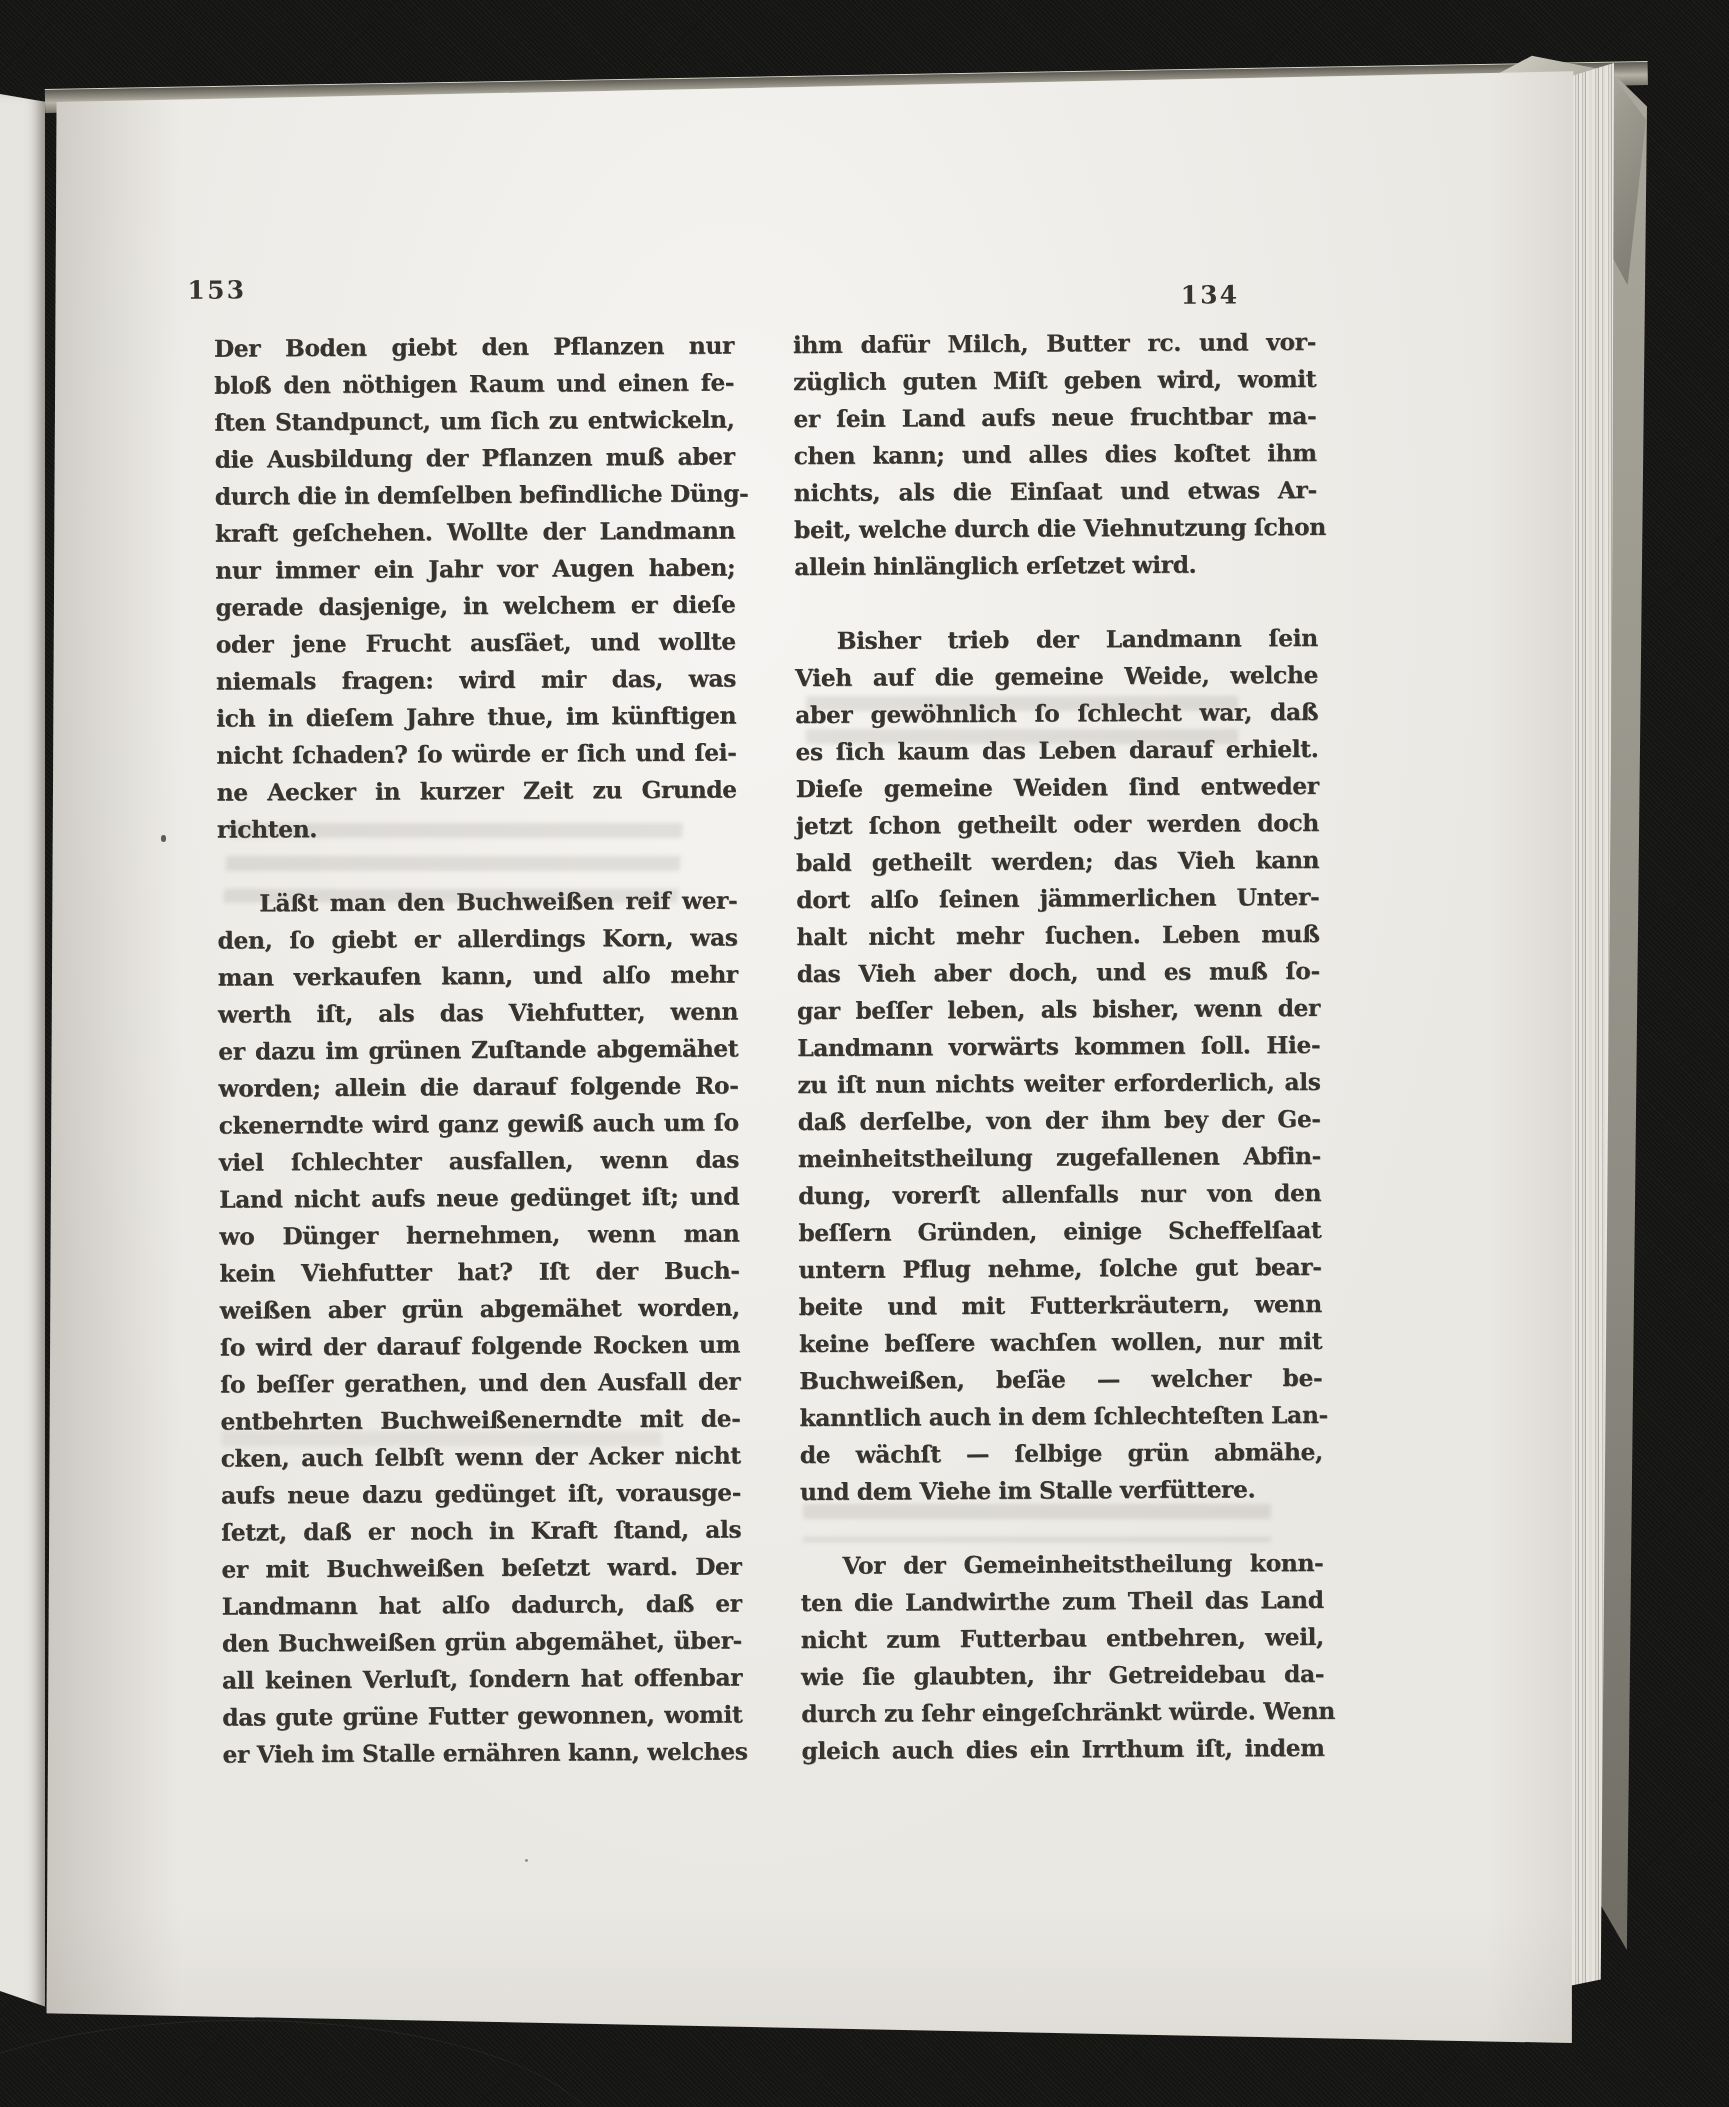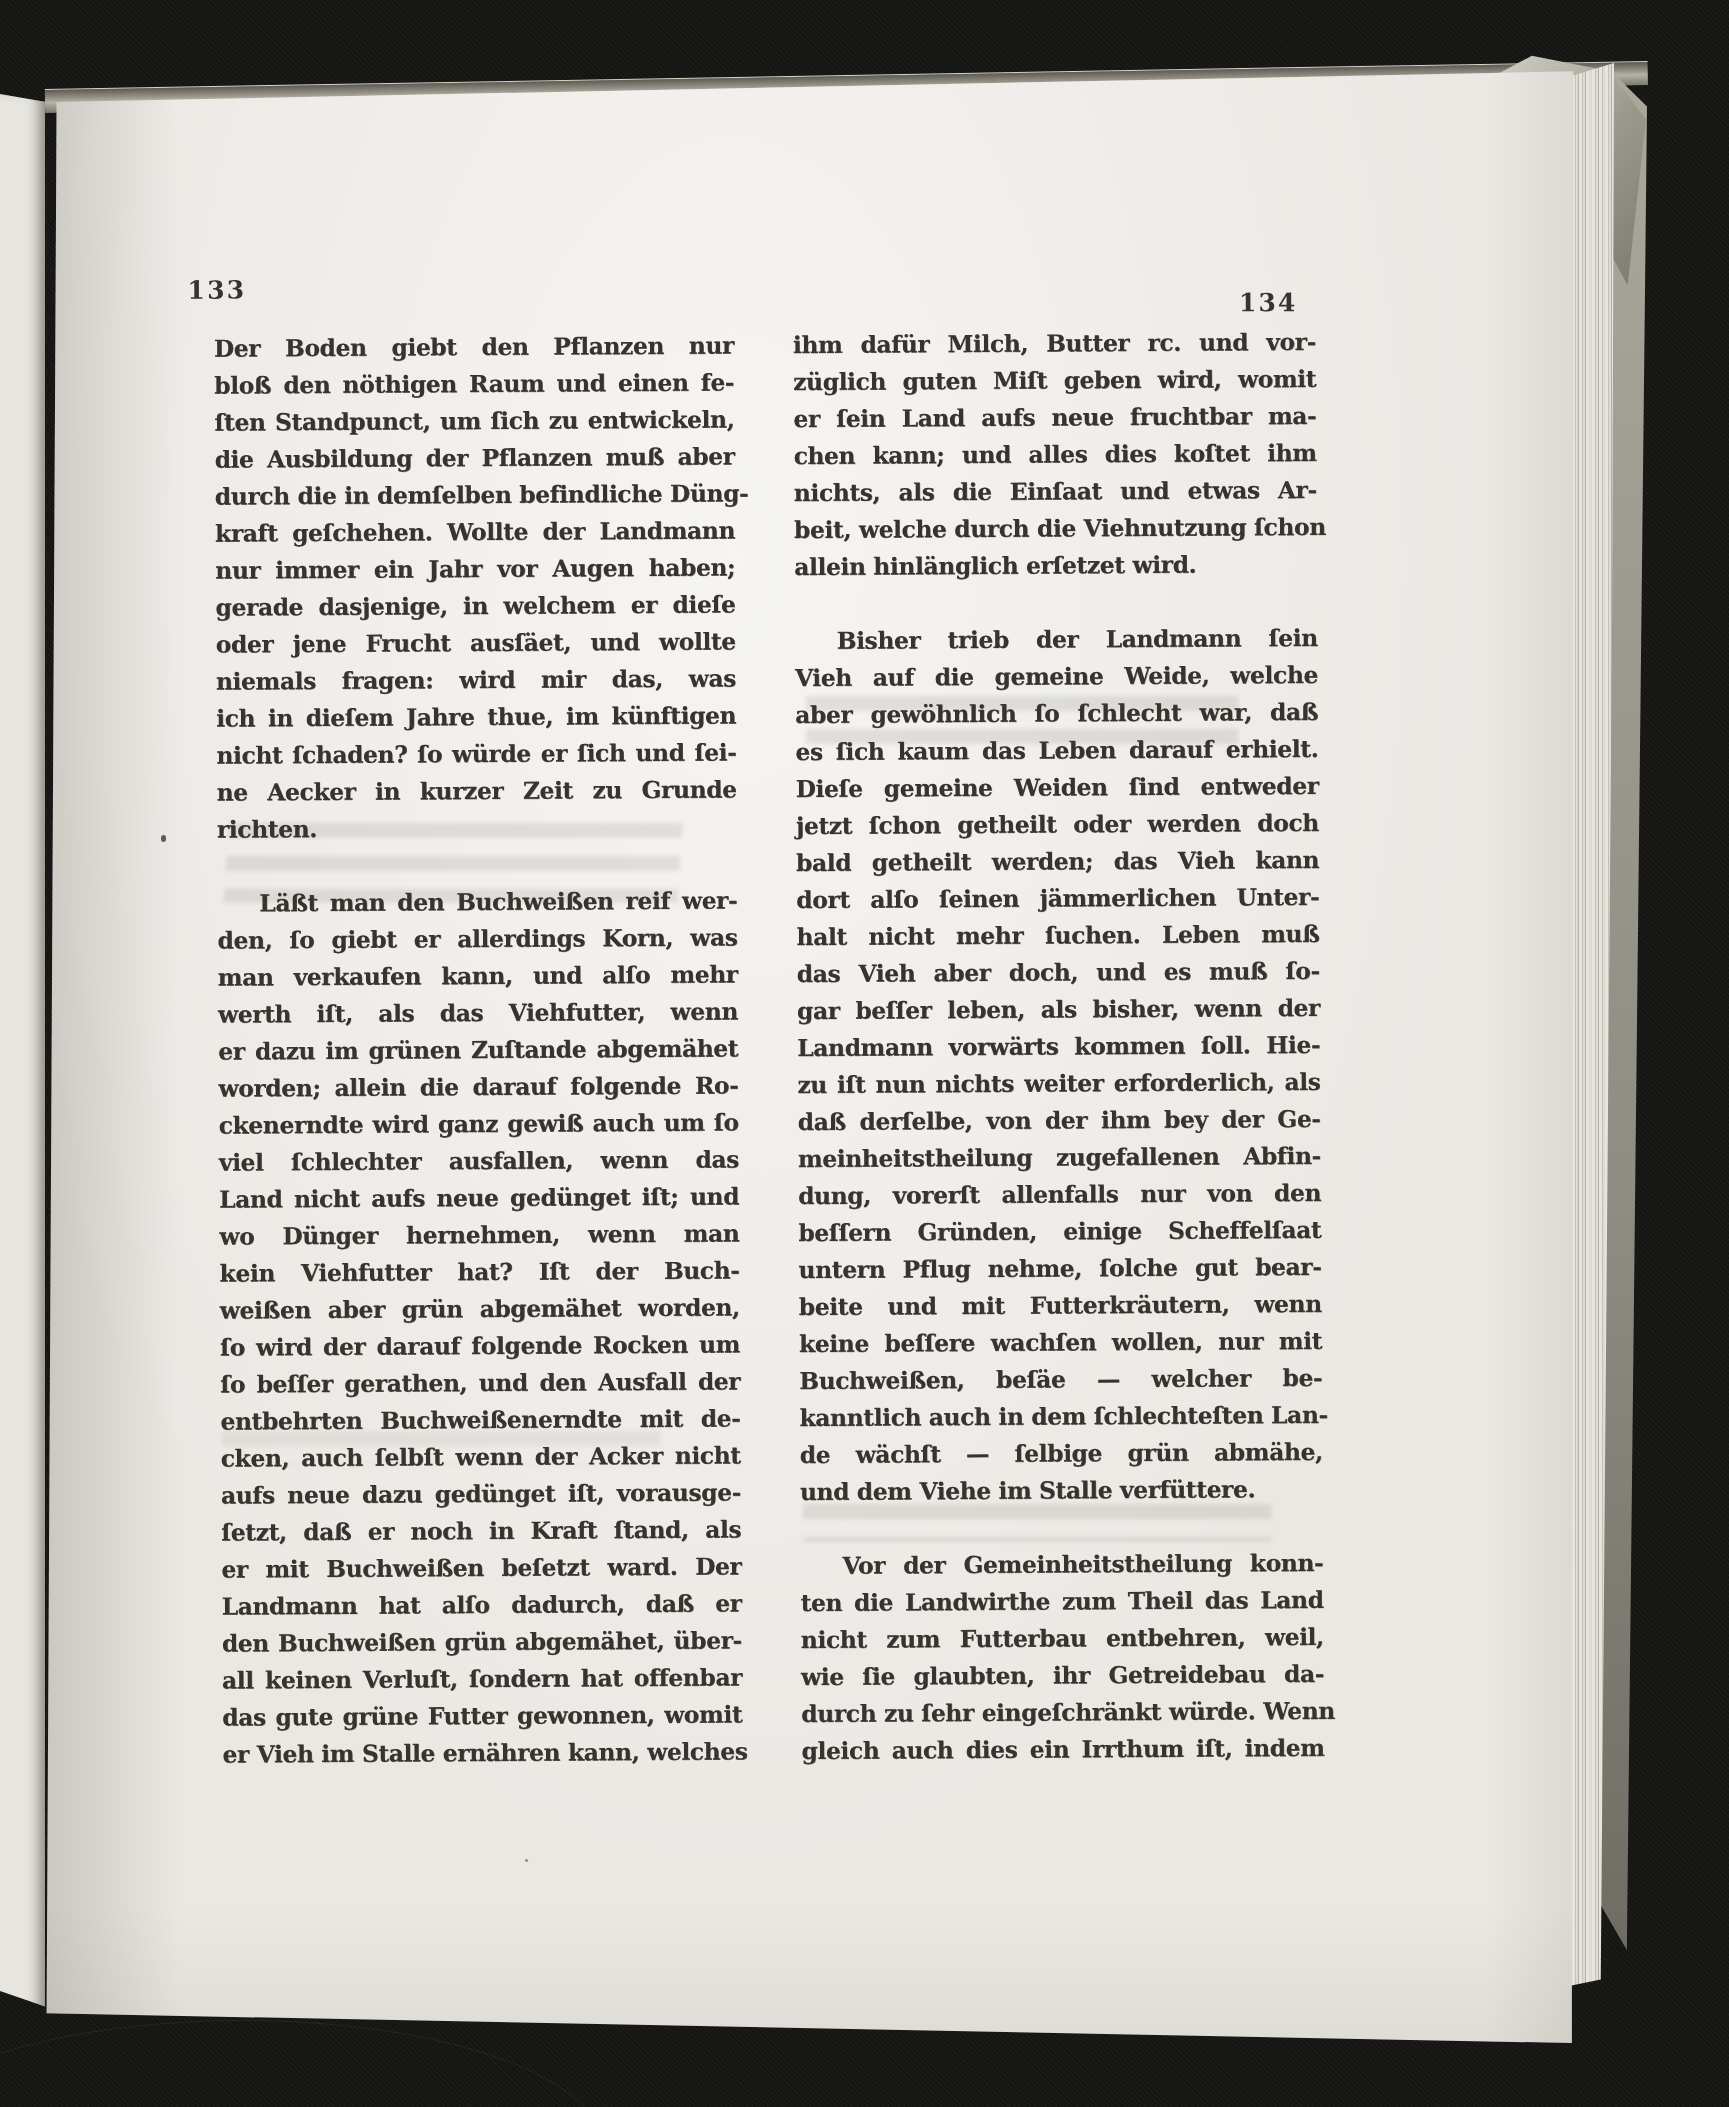"133" div.pageno { text: 133 -> 153 }
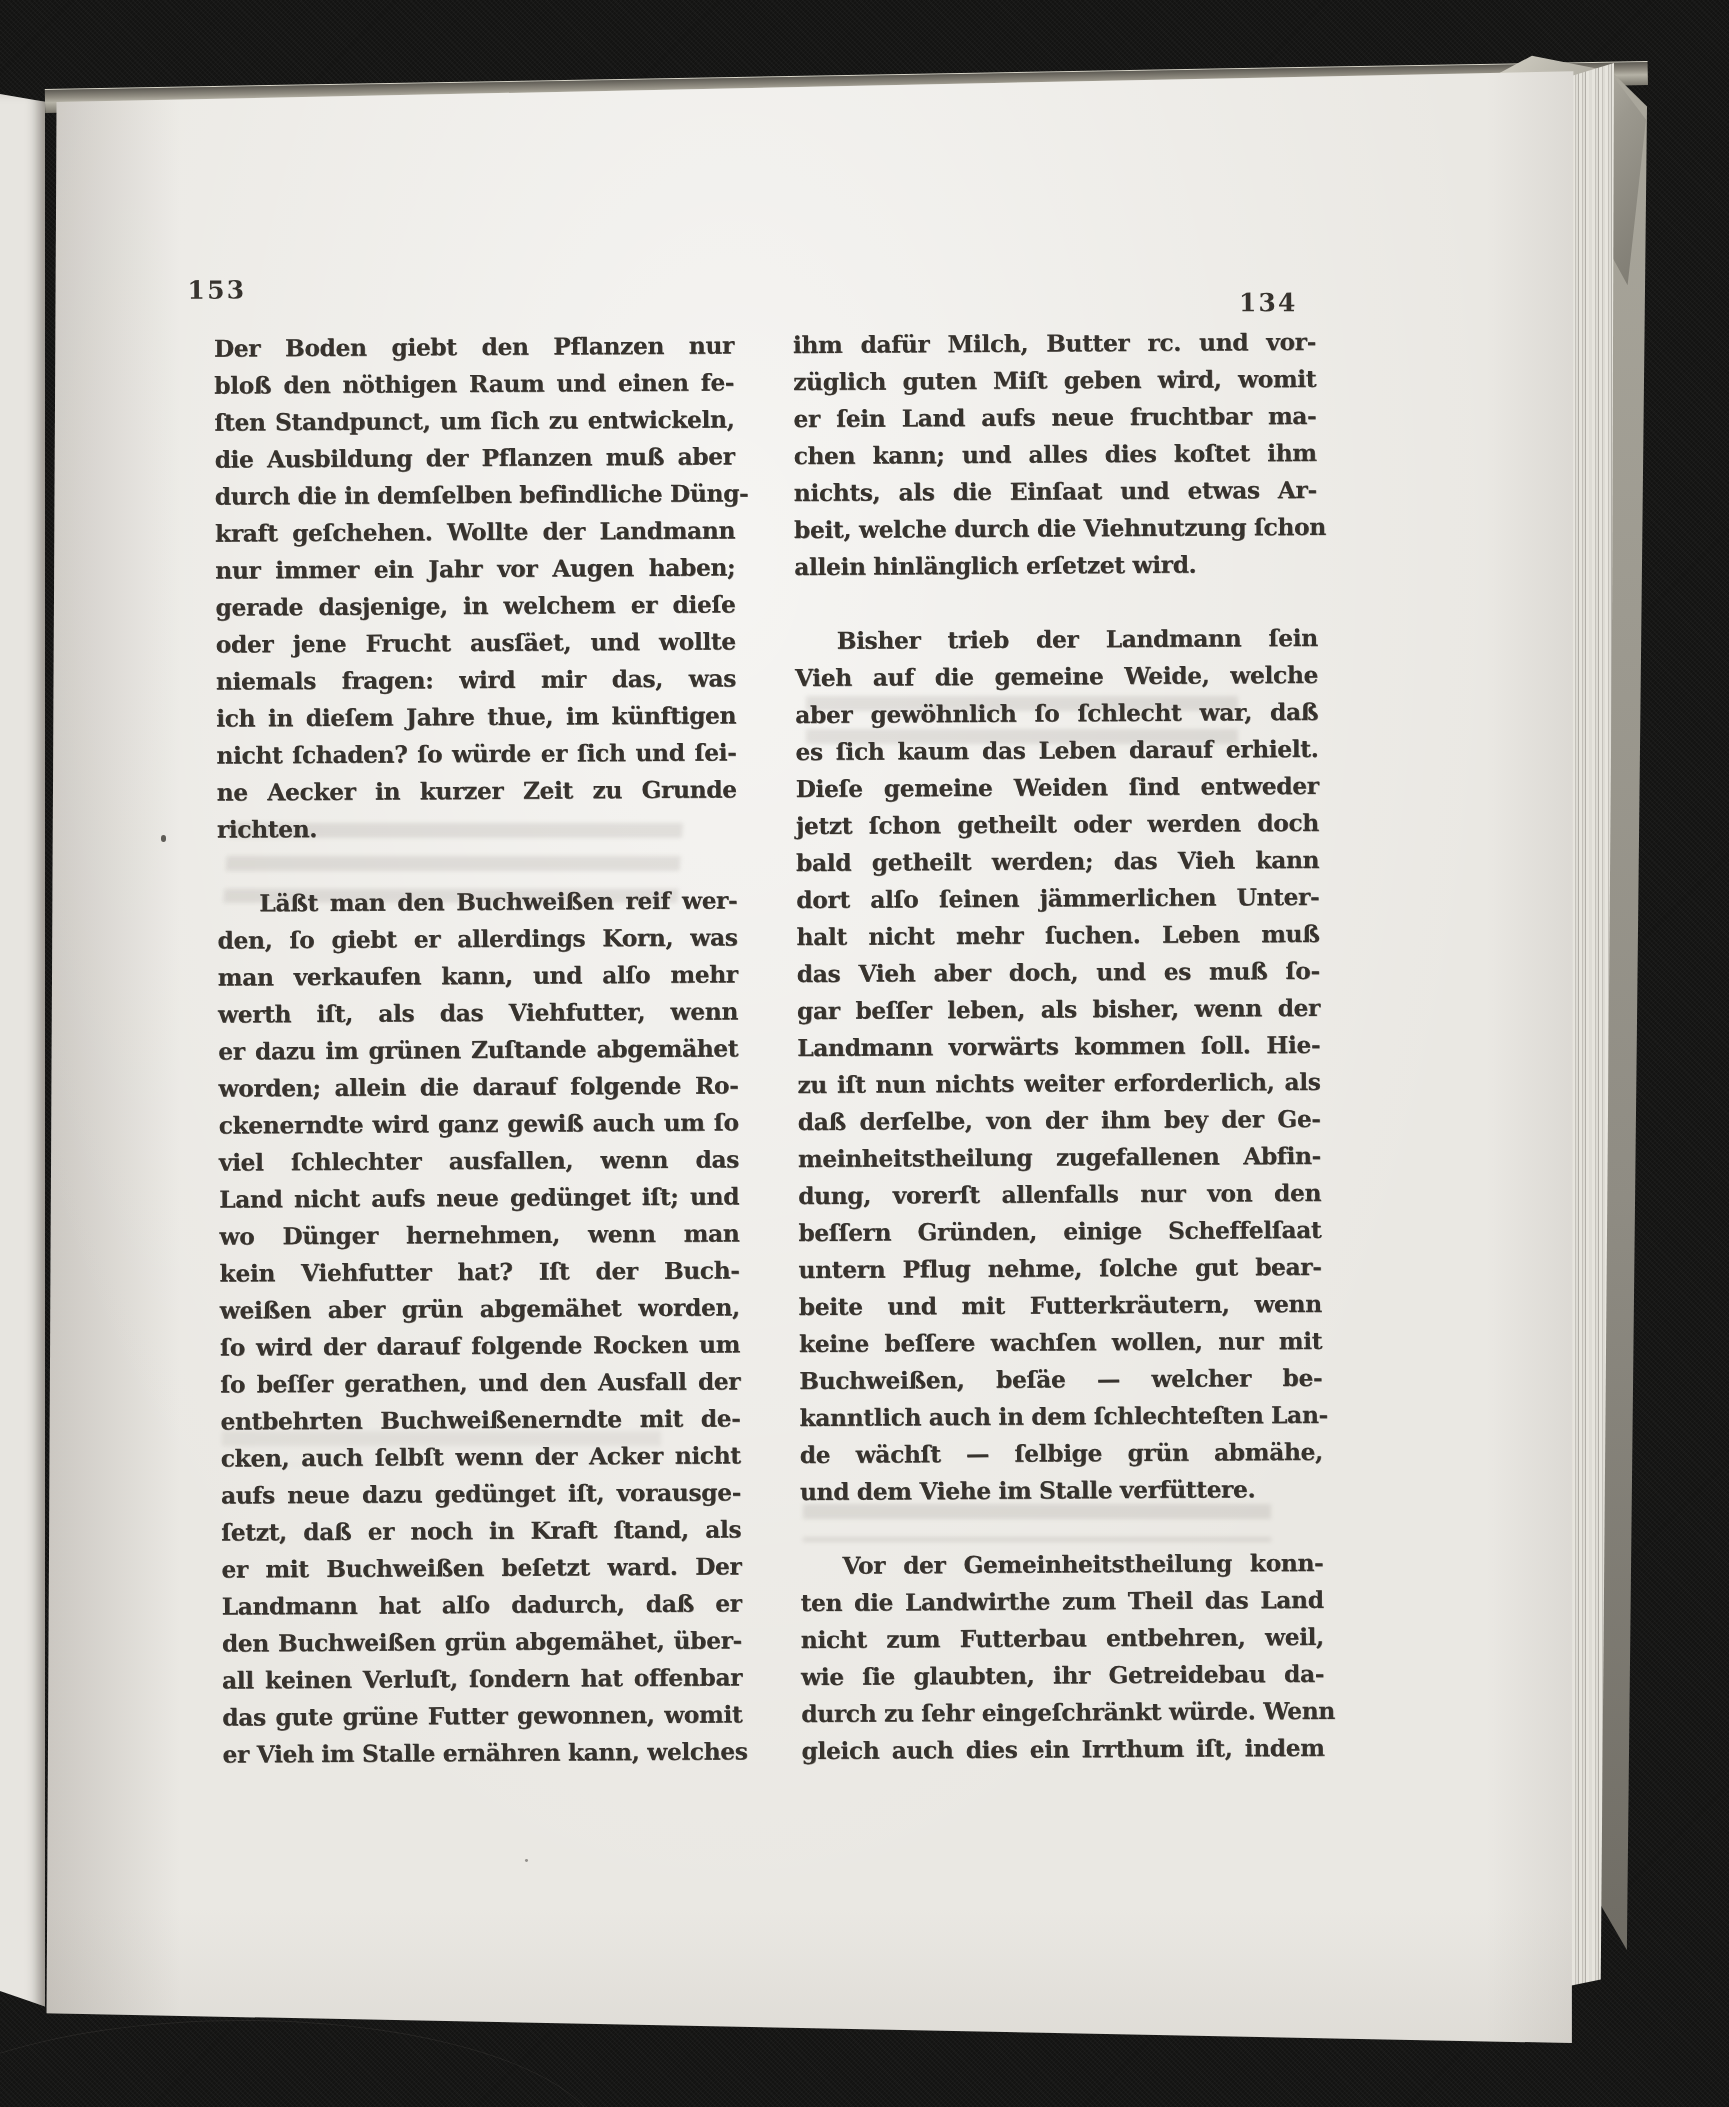"134" .pageno-right { text-align: right -> left; top: 227px -> 219px }
